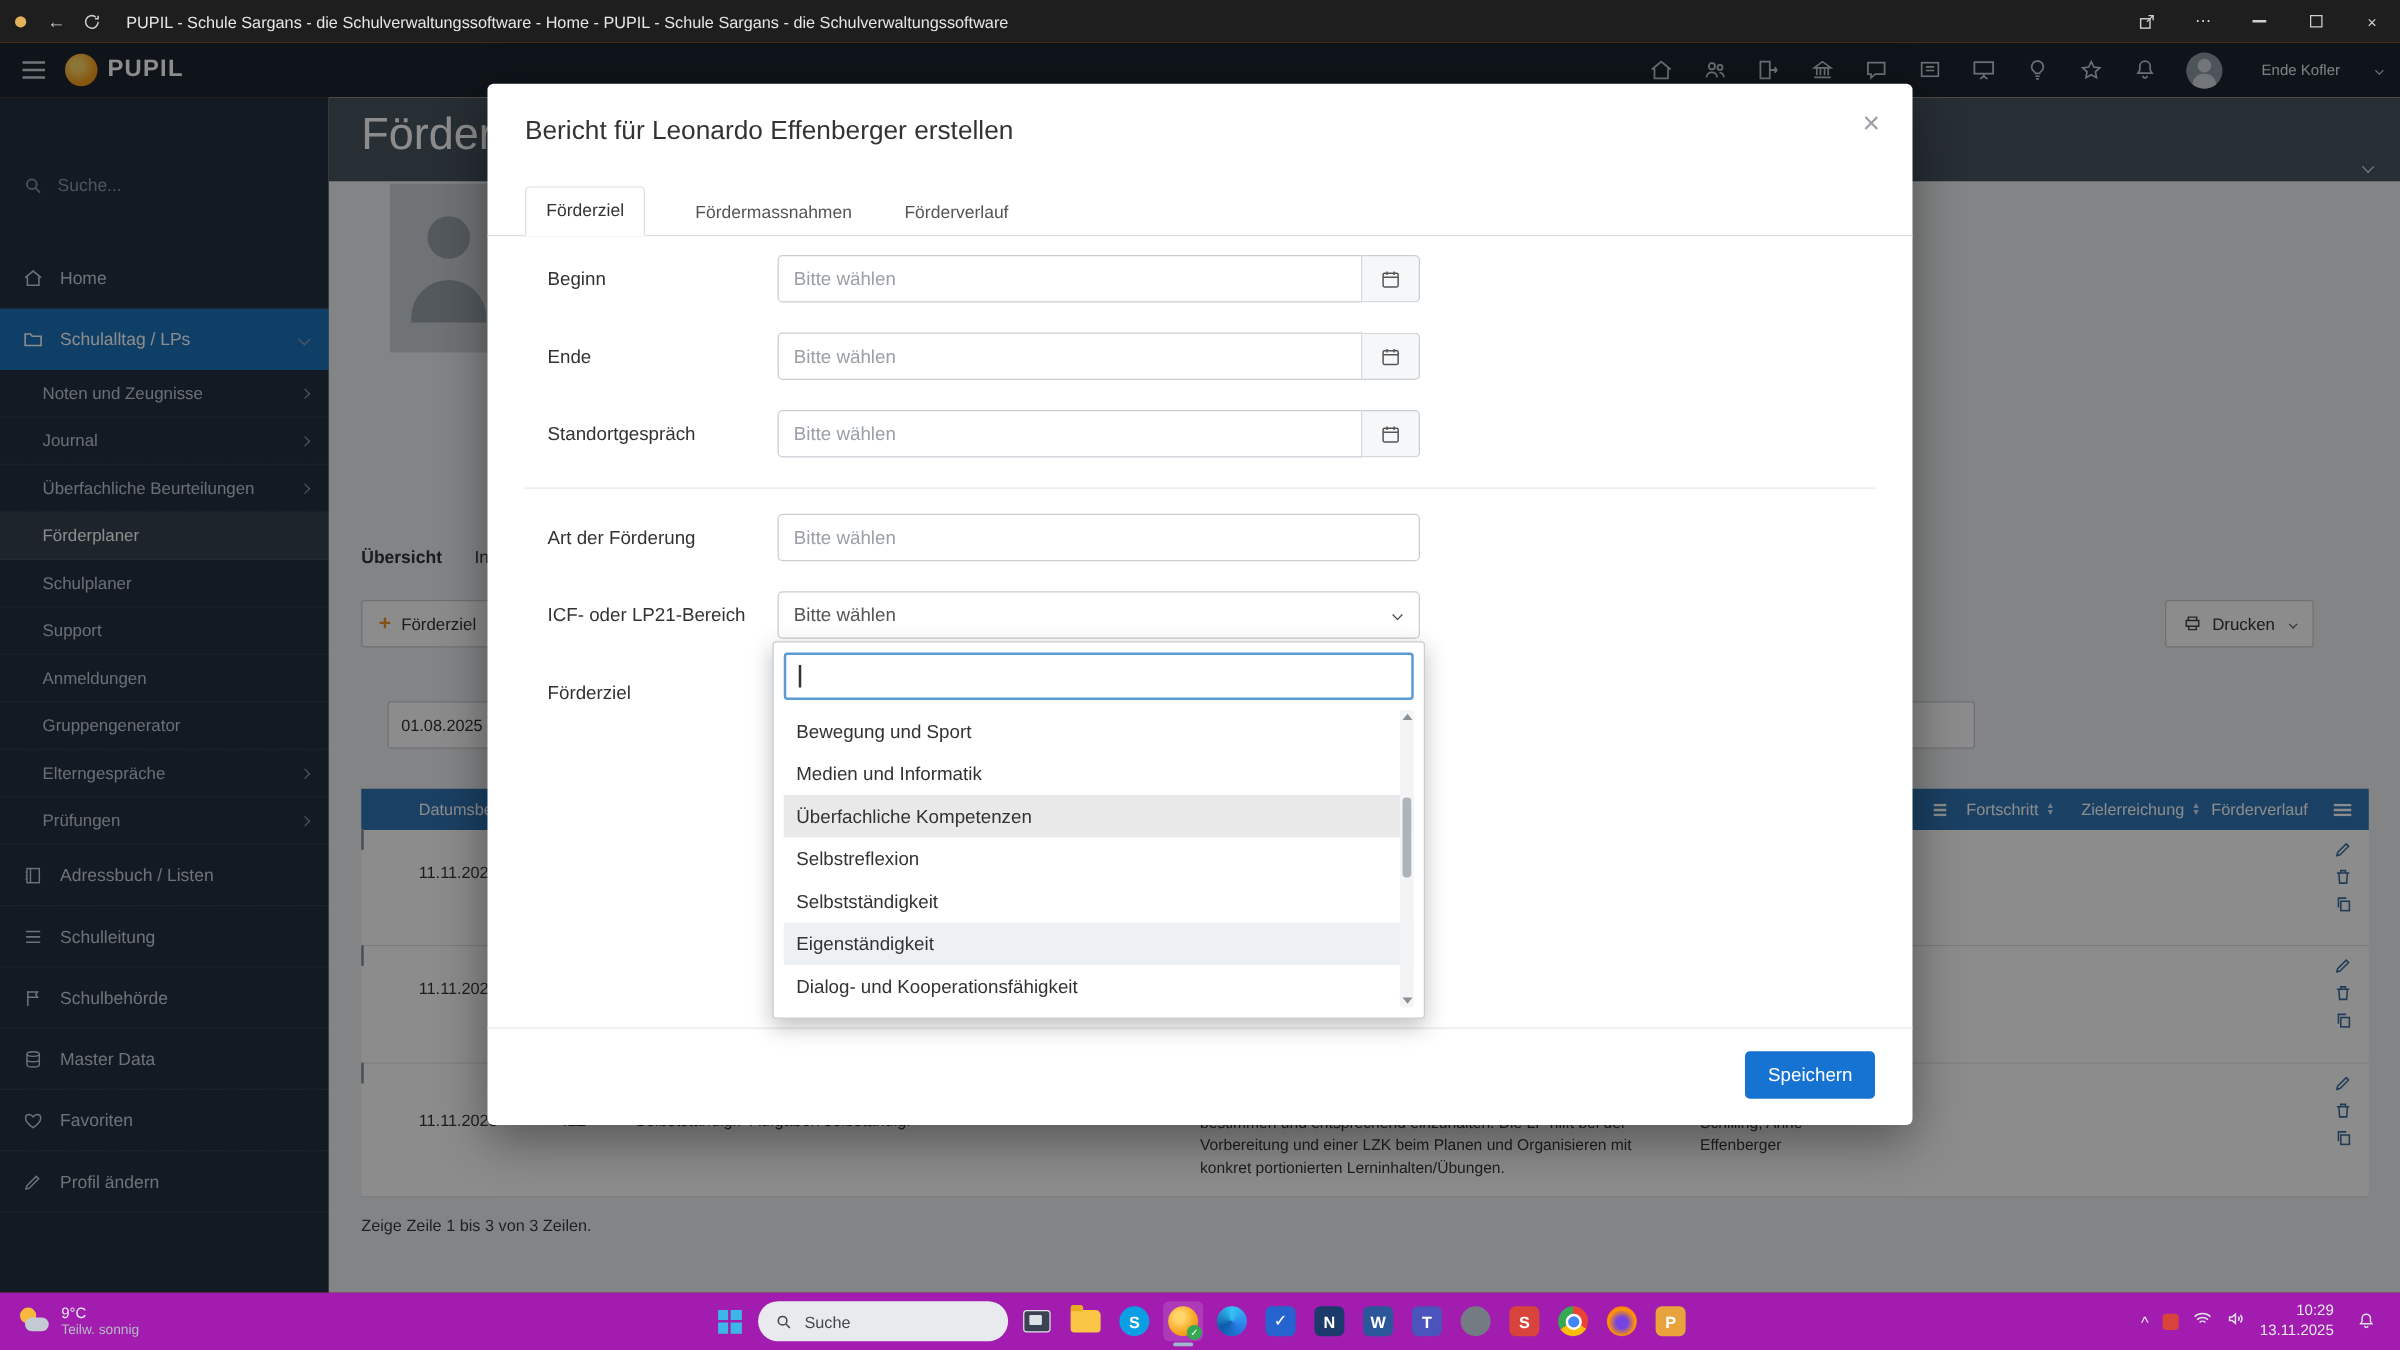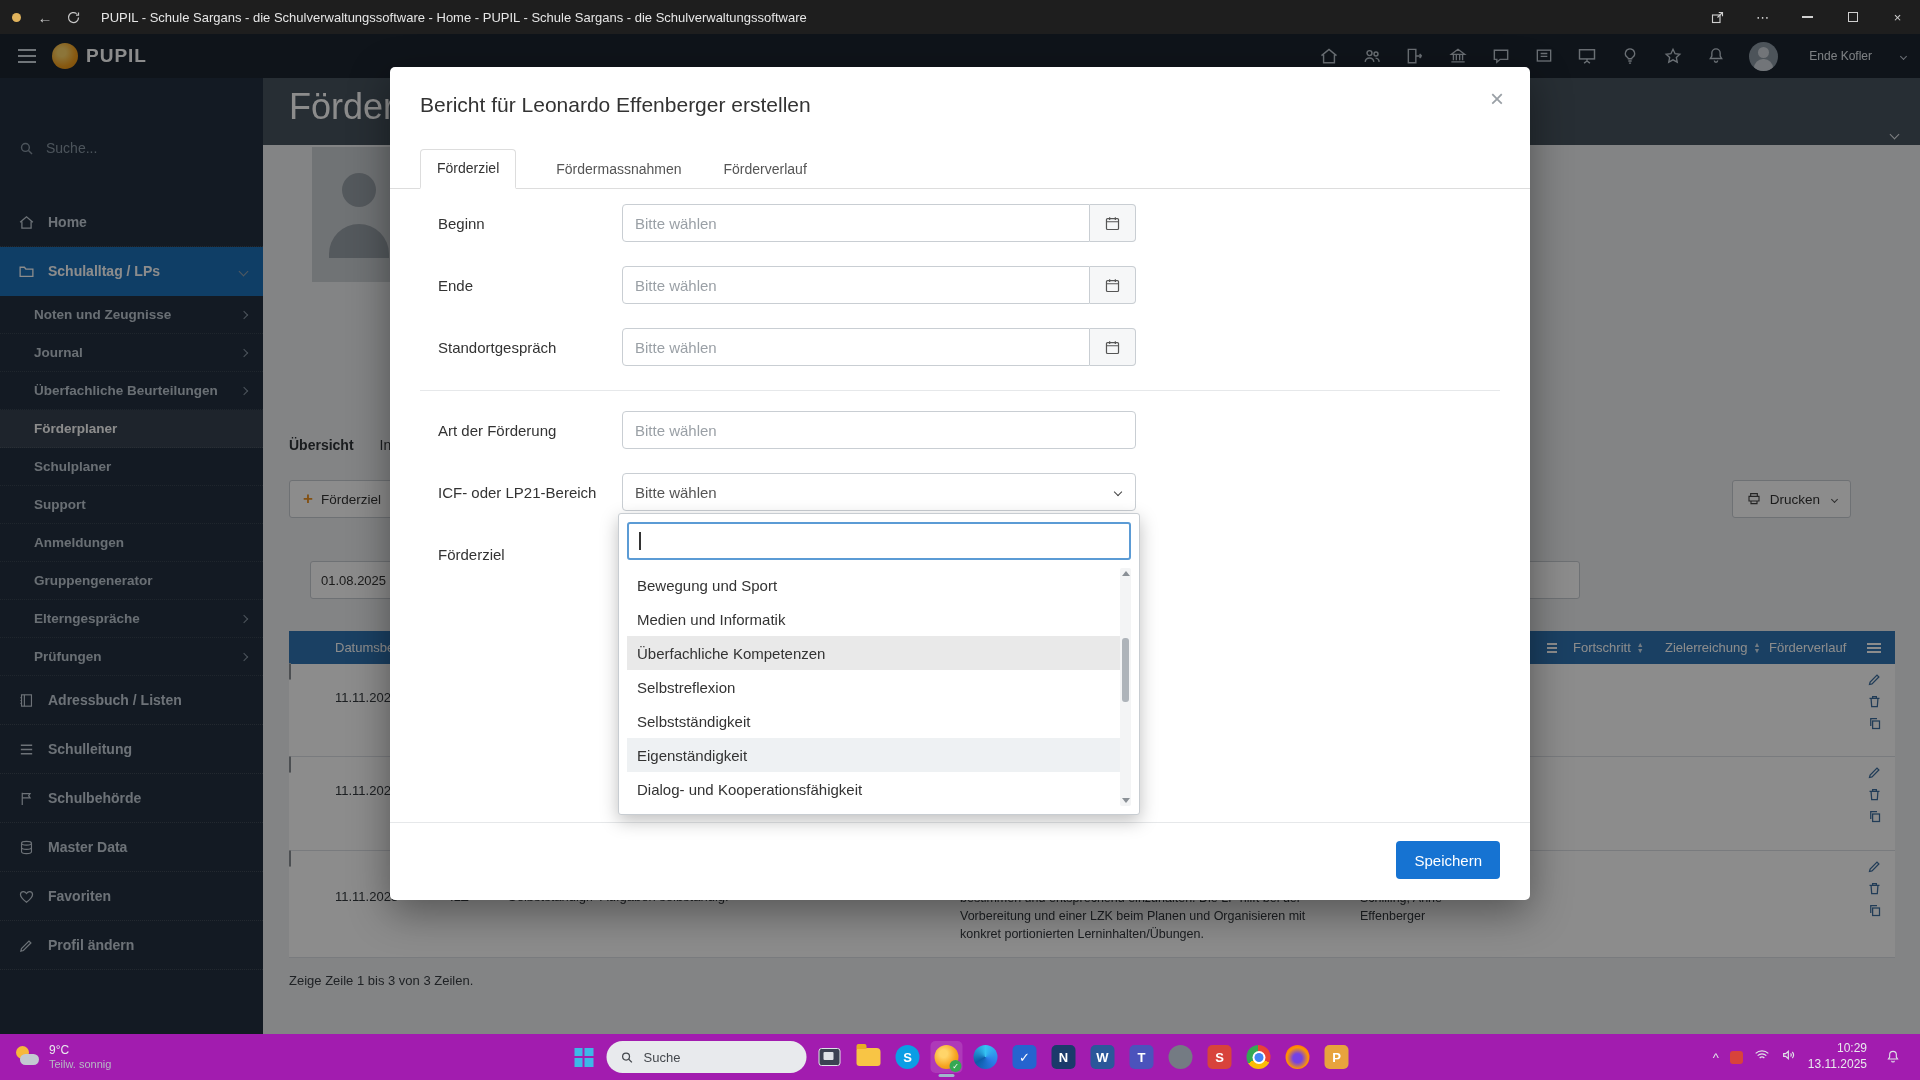"Home" .nav { font-weight: bold -> none }
